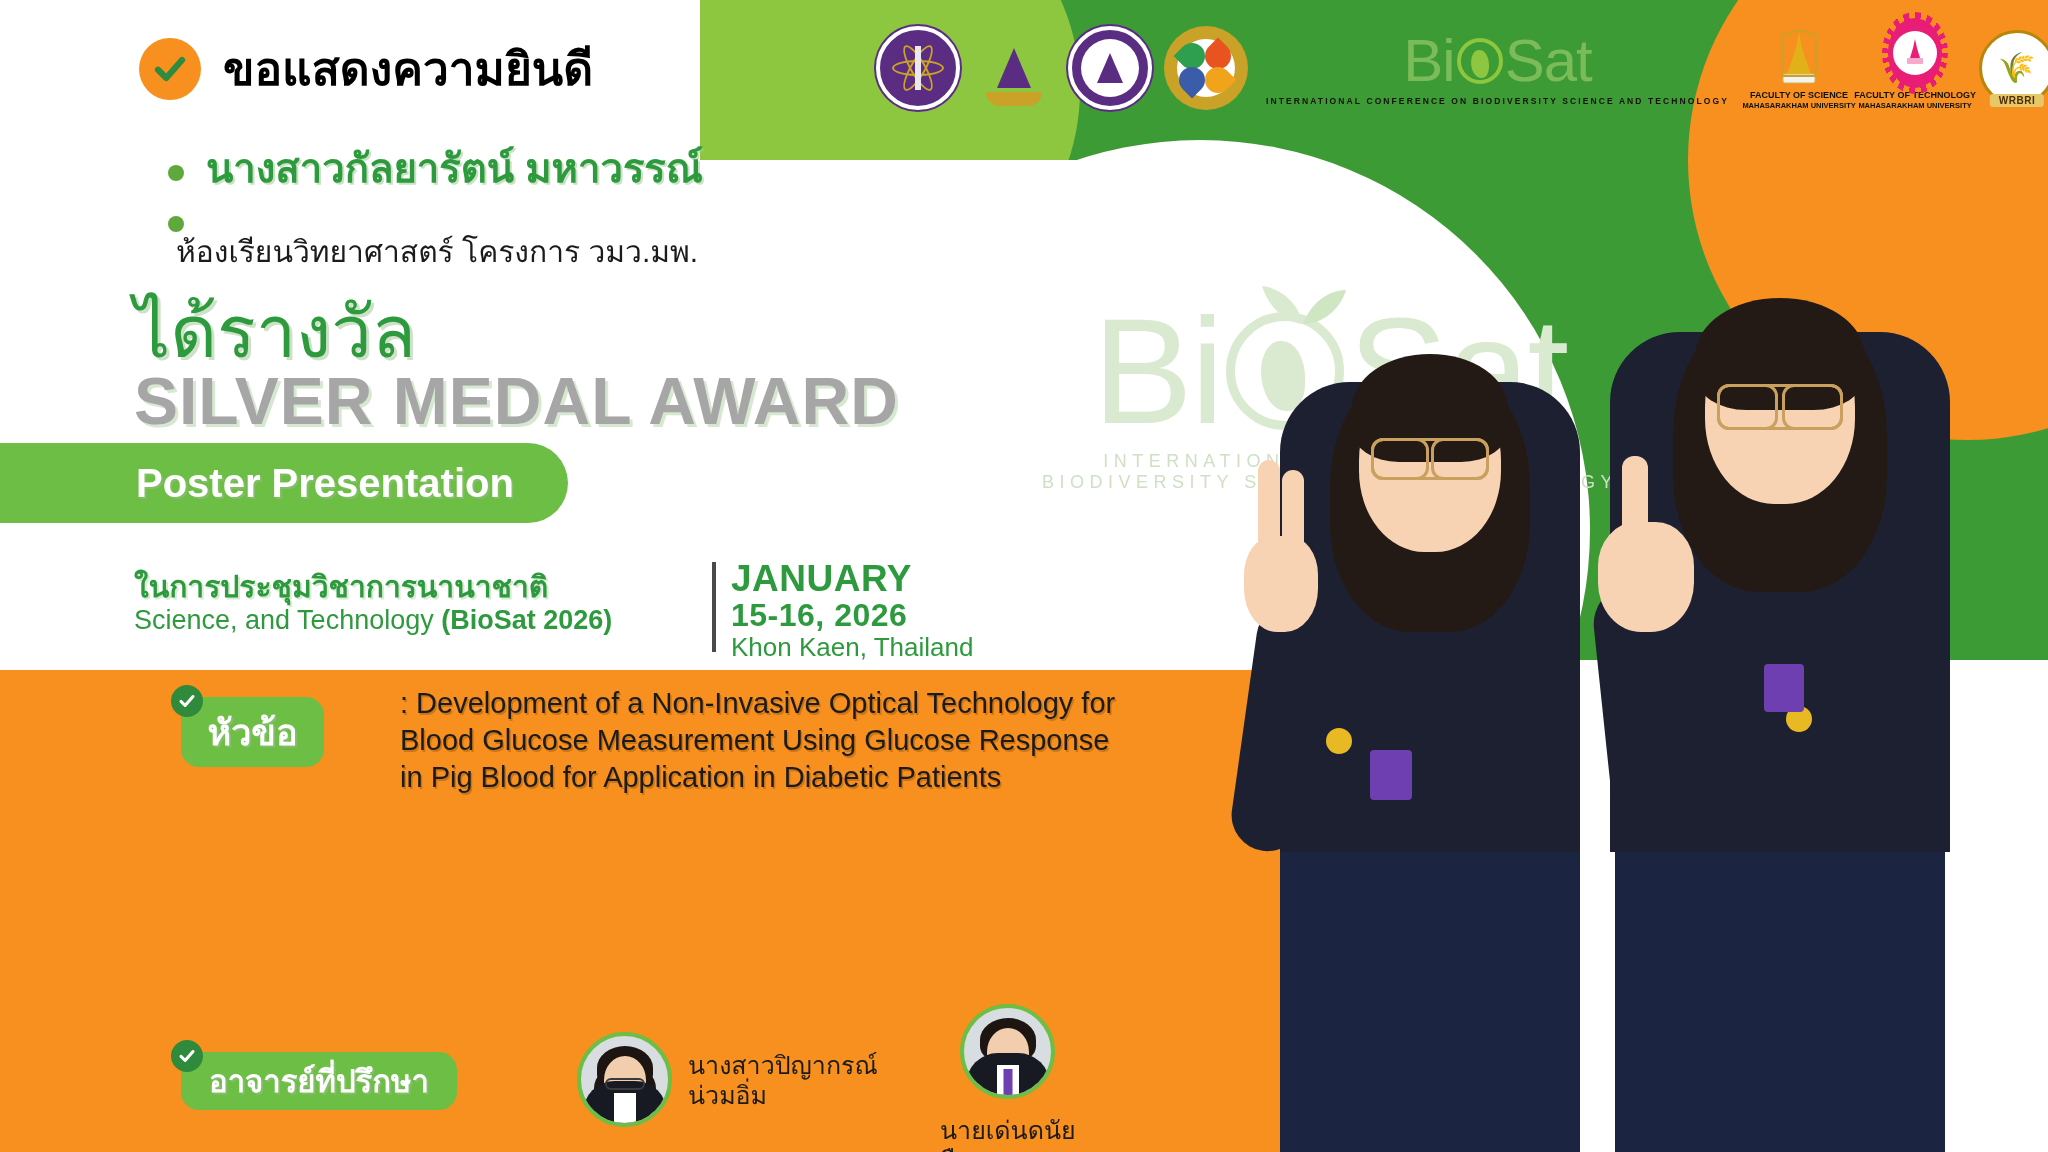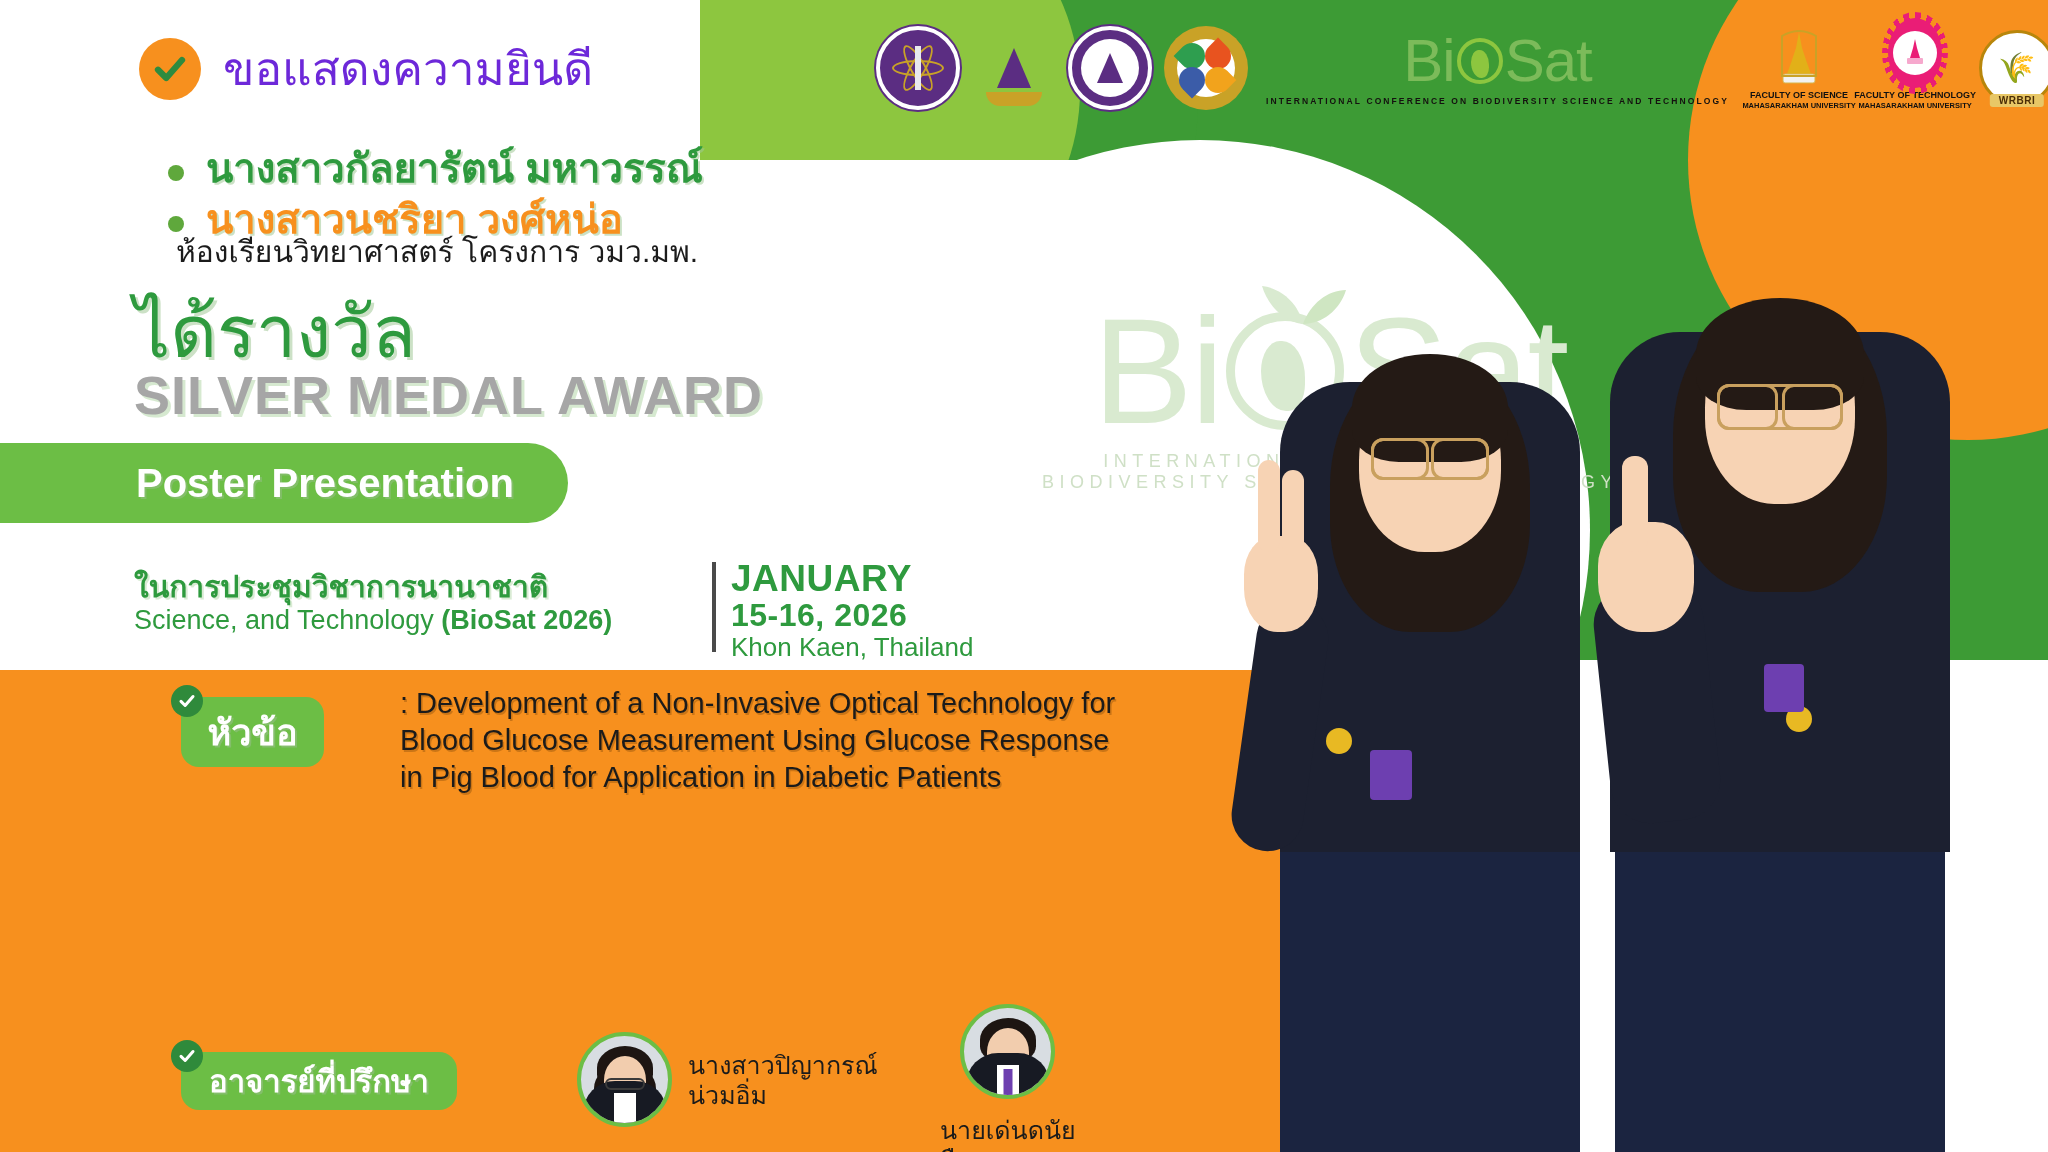"ขอแสดงความยินดี" .congrats-text { color: #6d28d9 -> #000000; font-weight: 400 -> 700 }
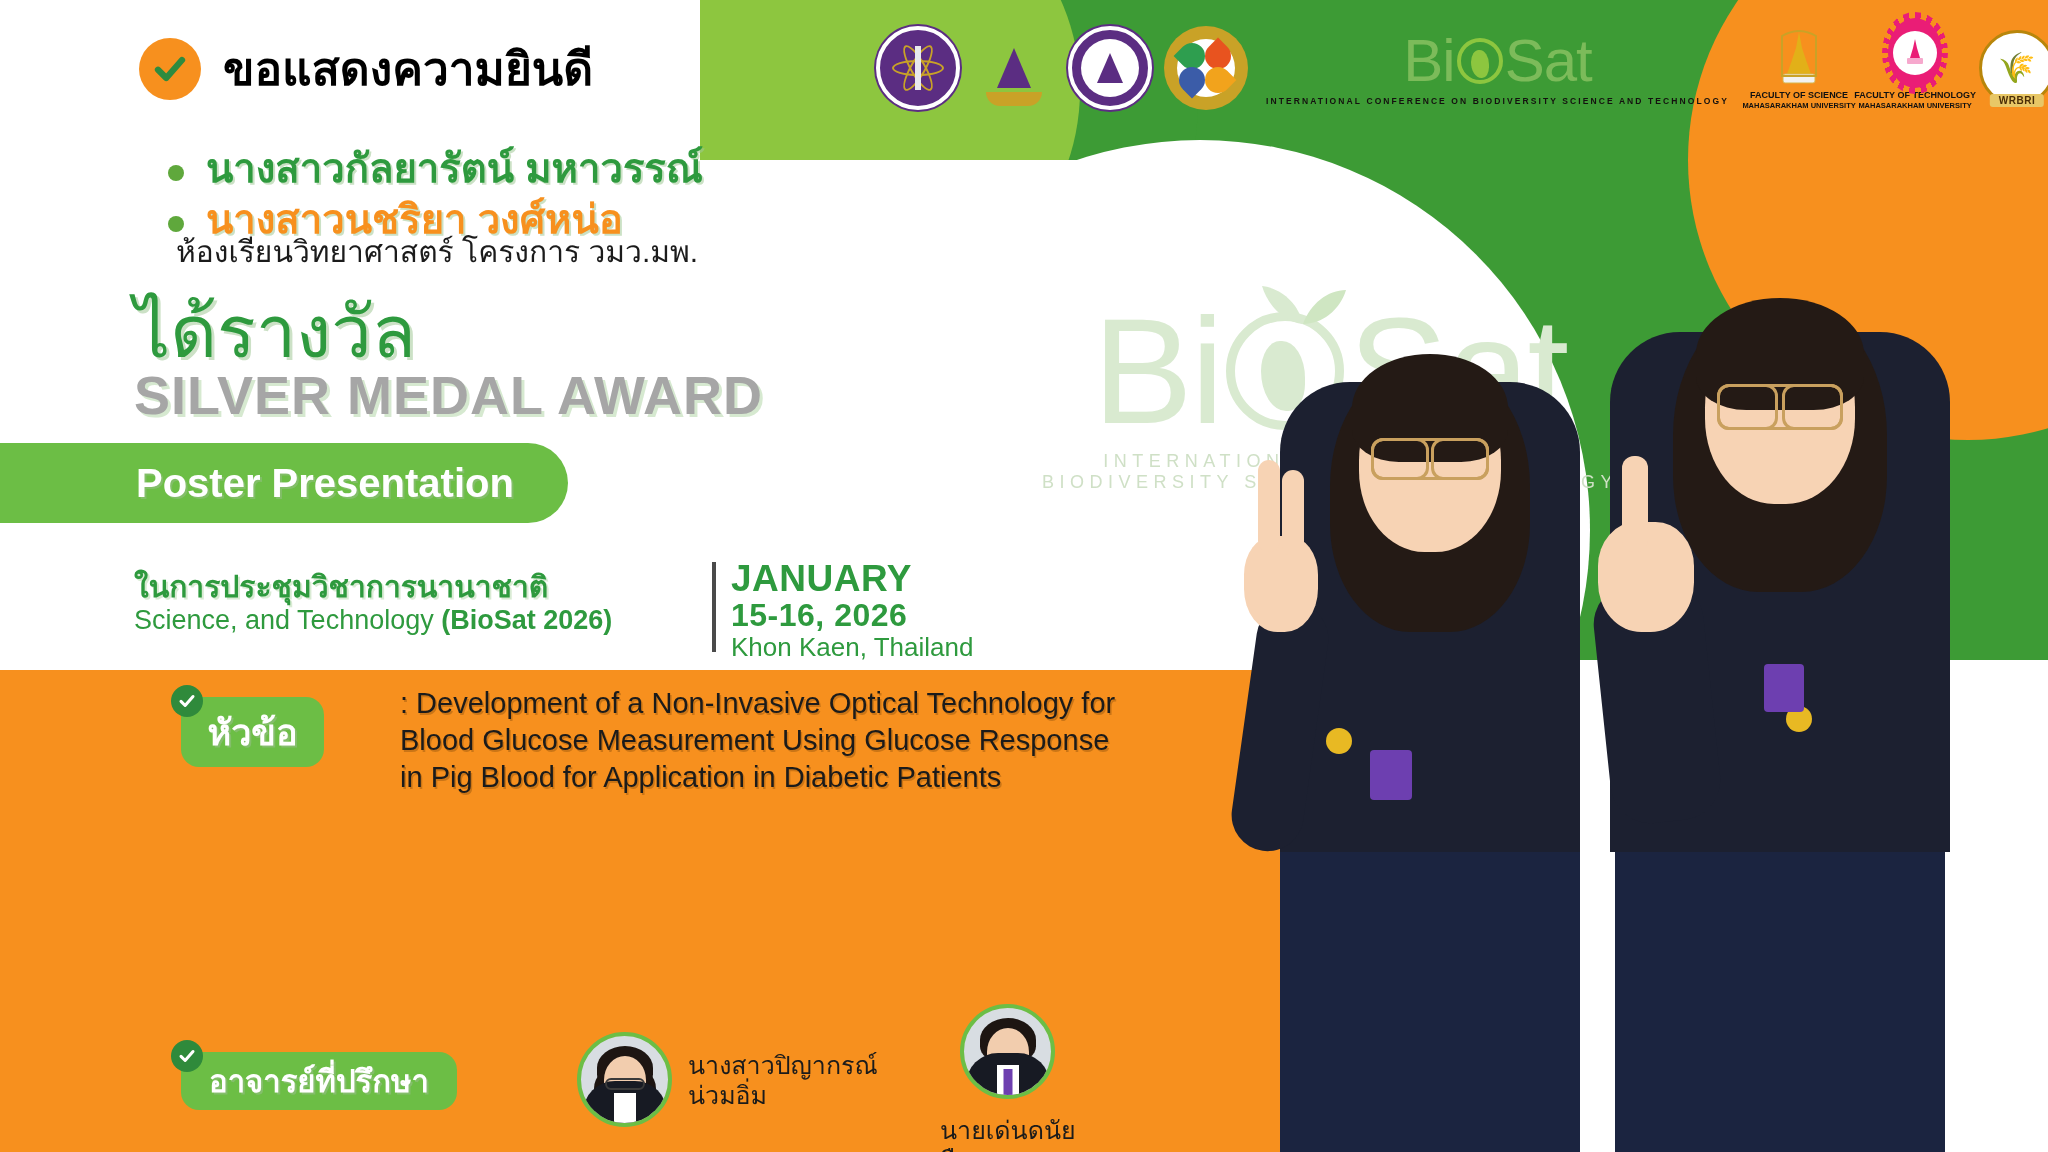"นางสาวนชริยา วงศ์หน่อ" span.name { html: <span>นางสาวนชริยา วงศ์หน่อ</span> -> none }
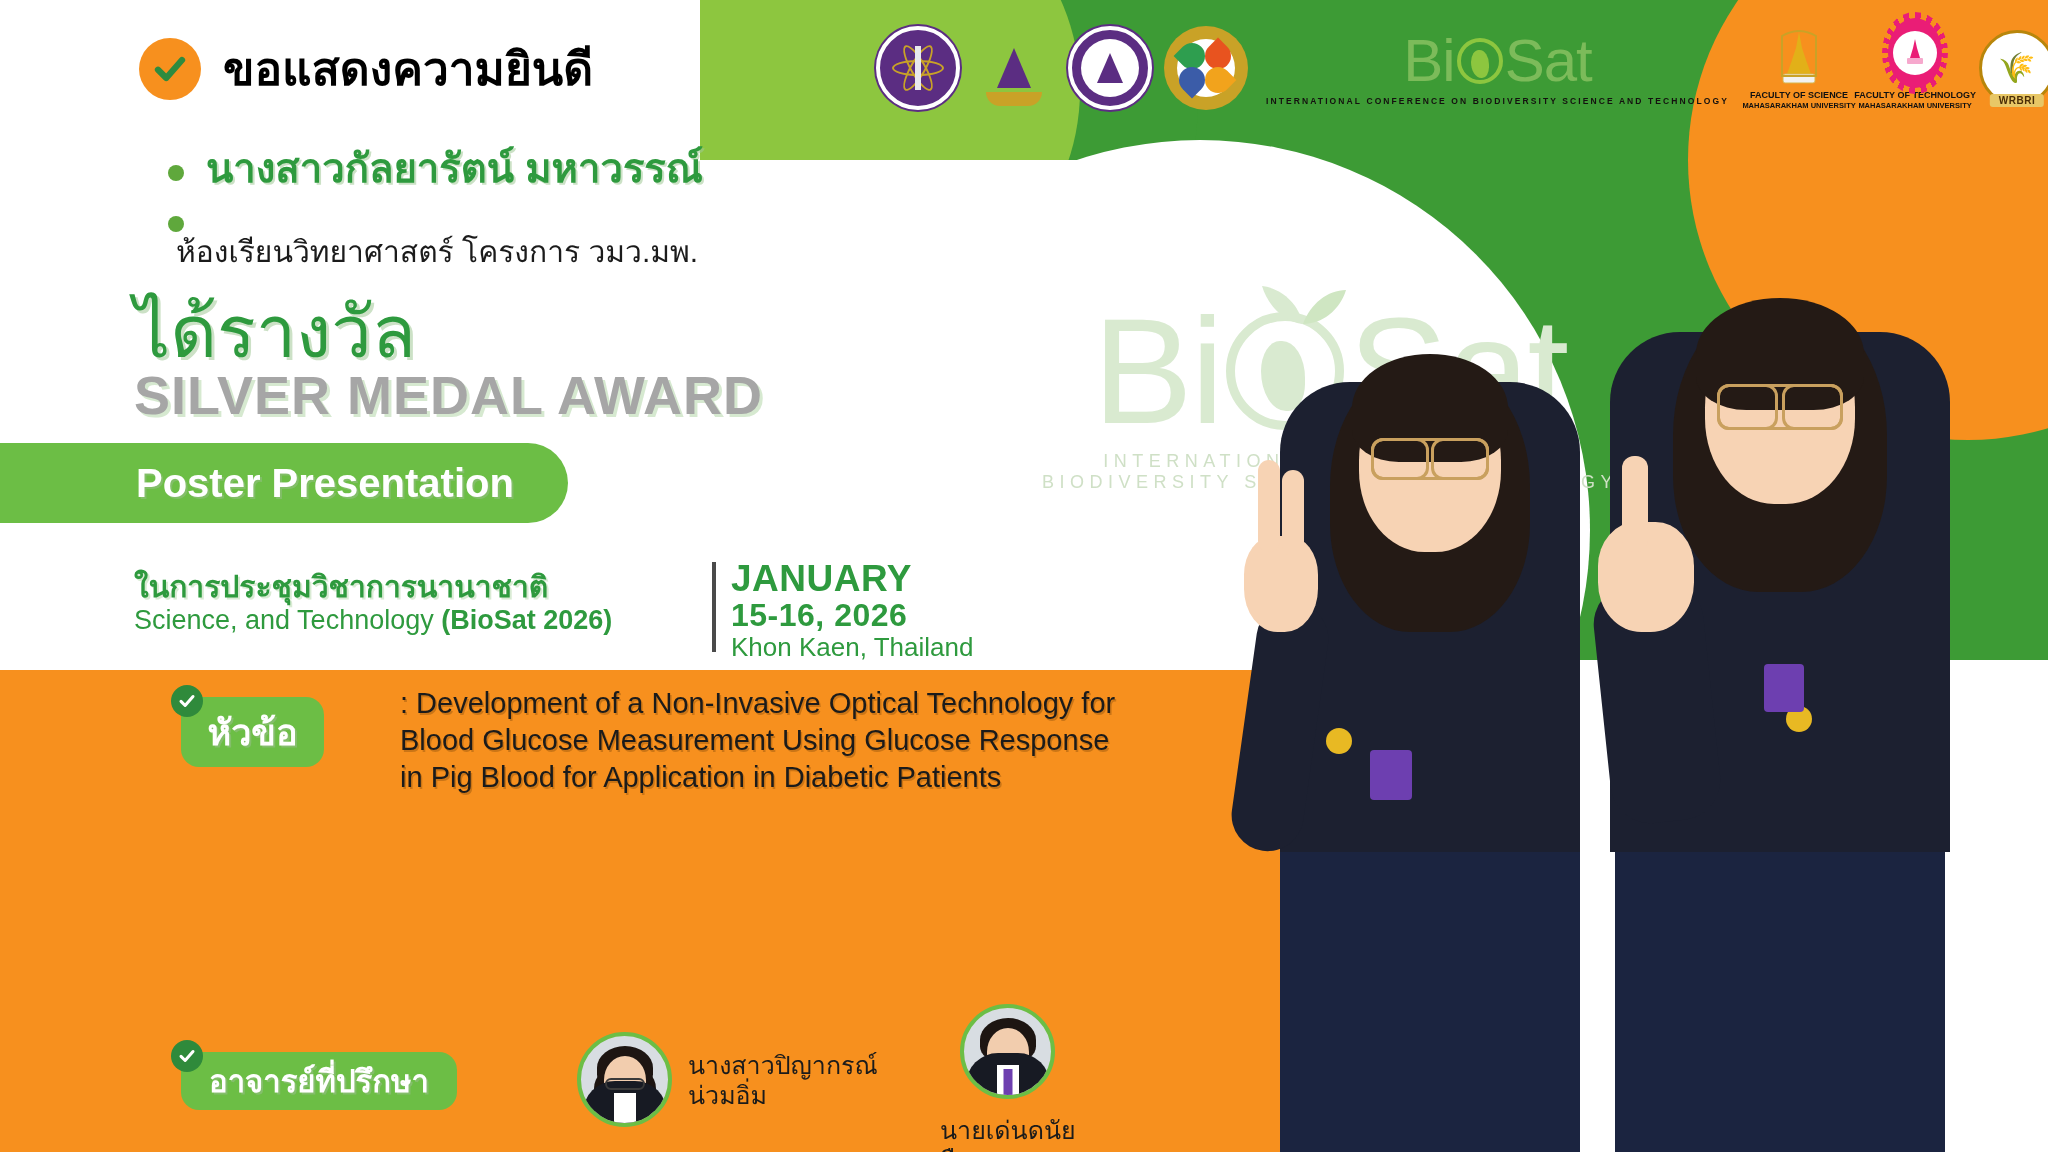"SILVER MEDAL AWARD" .award-en { font-size: 54px -> 66px }
